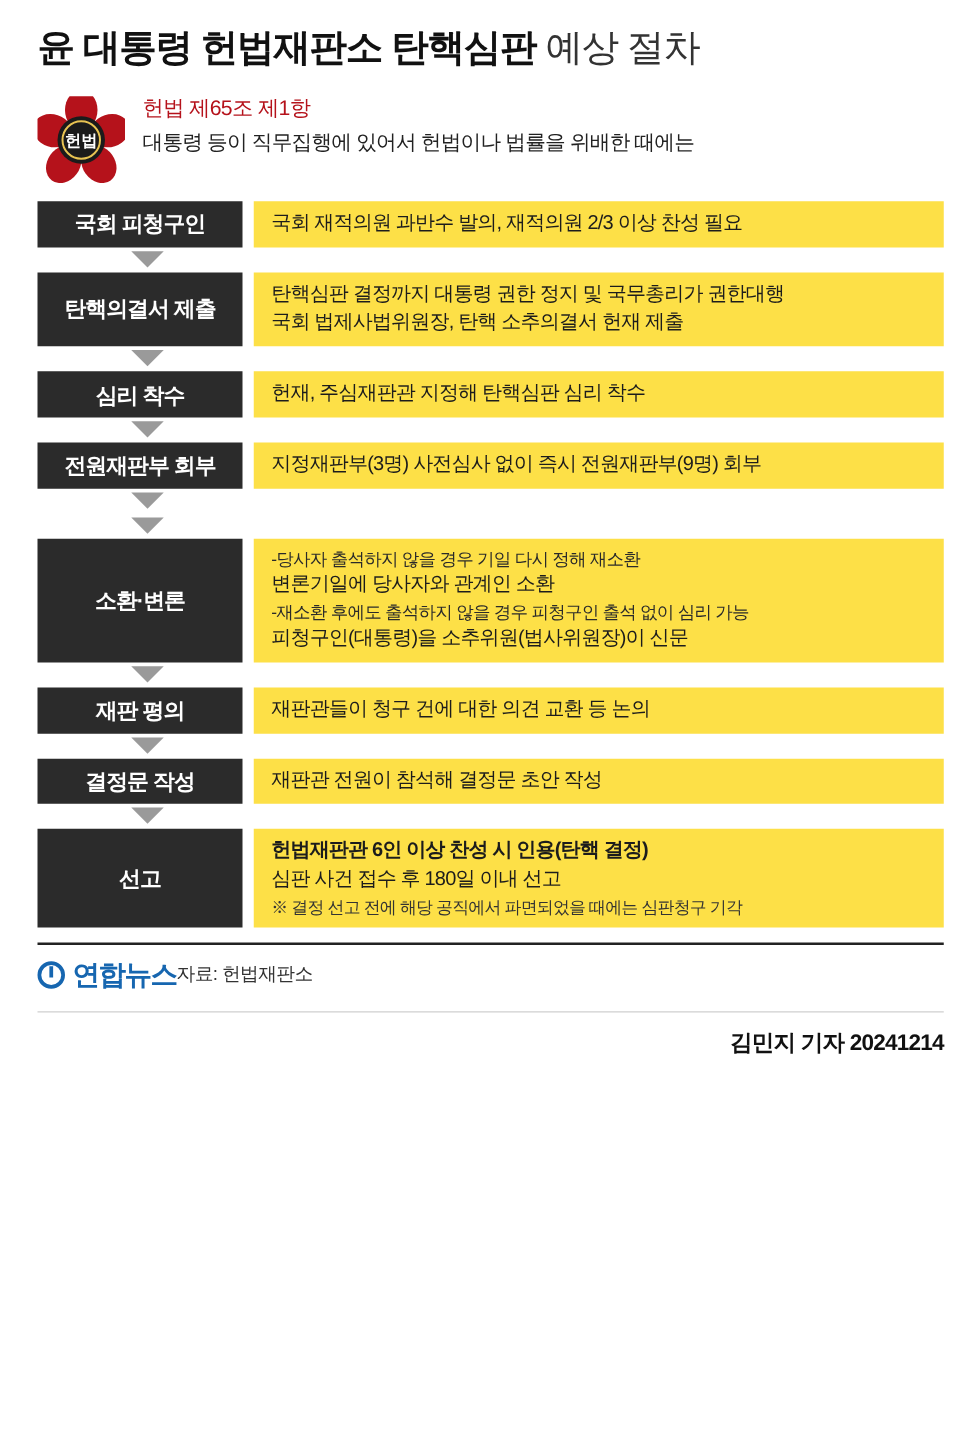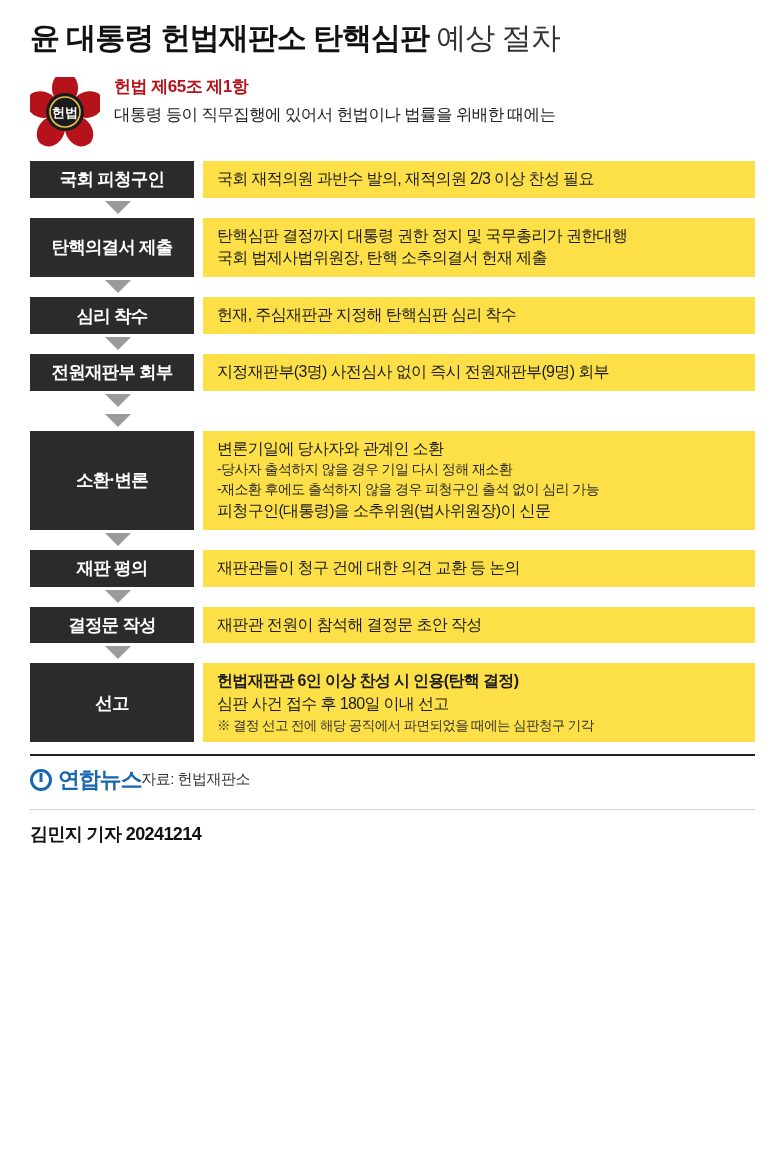"헌법 제65조 제1항" .law-title { font-weight: bold -> normal }
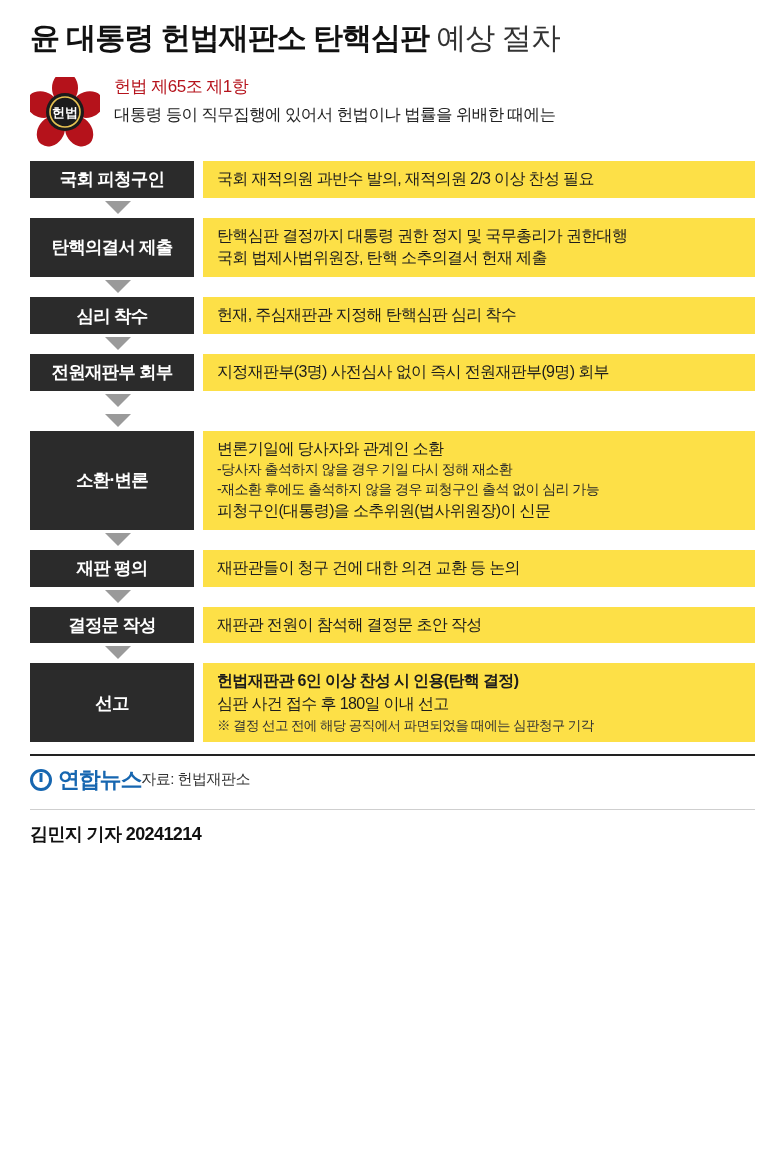"변론기일에 당사자와 관계인 소환" div.line { order: before "-당사자 출석하지 않을 경우 기일" -> after "-당사자 출석하지 않을 경우 기일" }
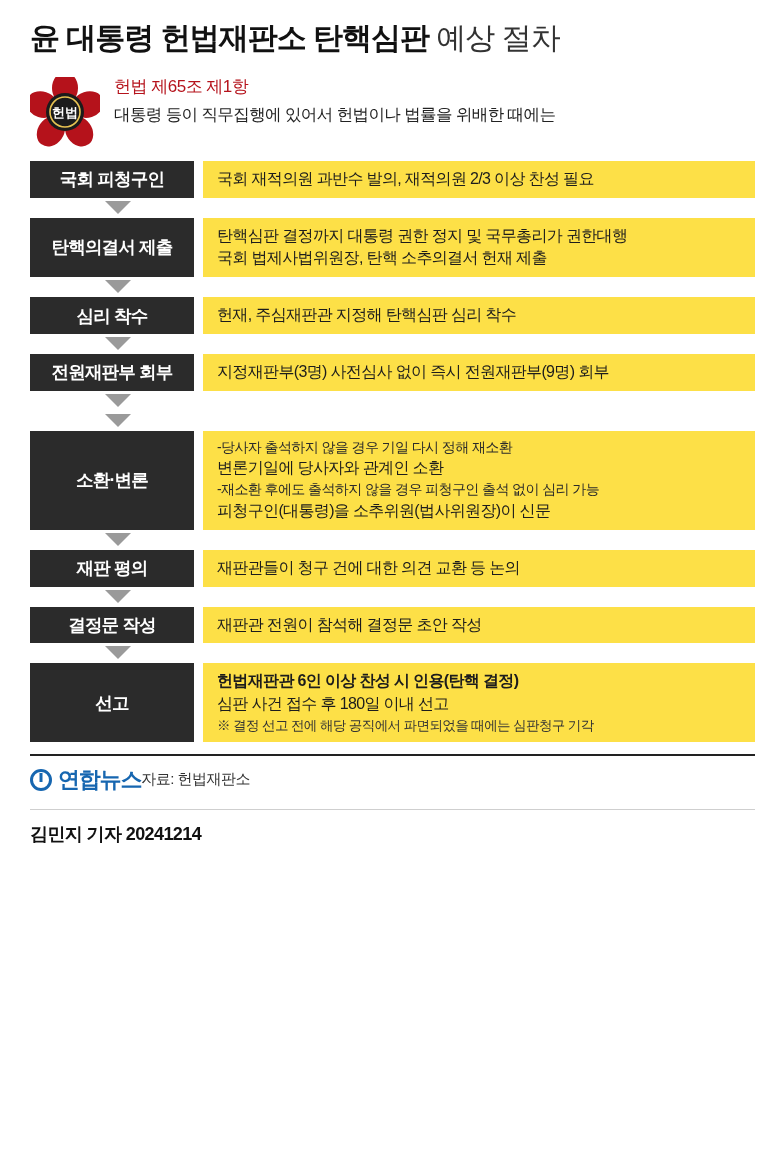"김민지 기자 20241214" .byline { text-align: none -> right }
